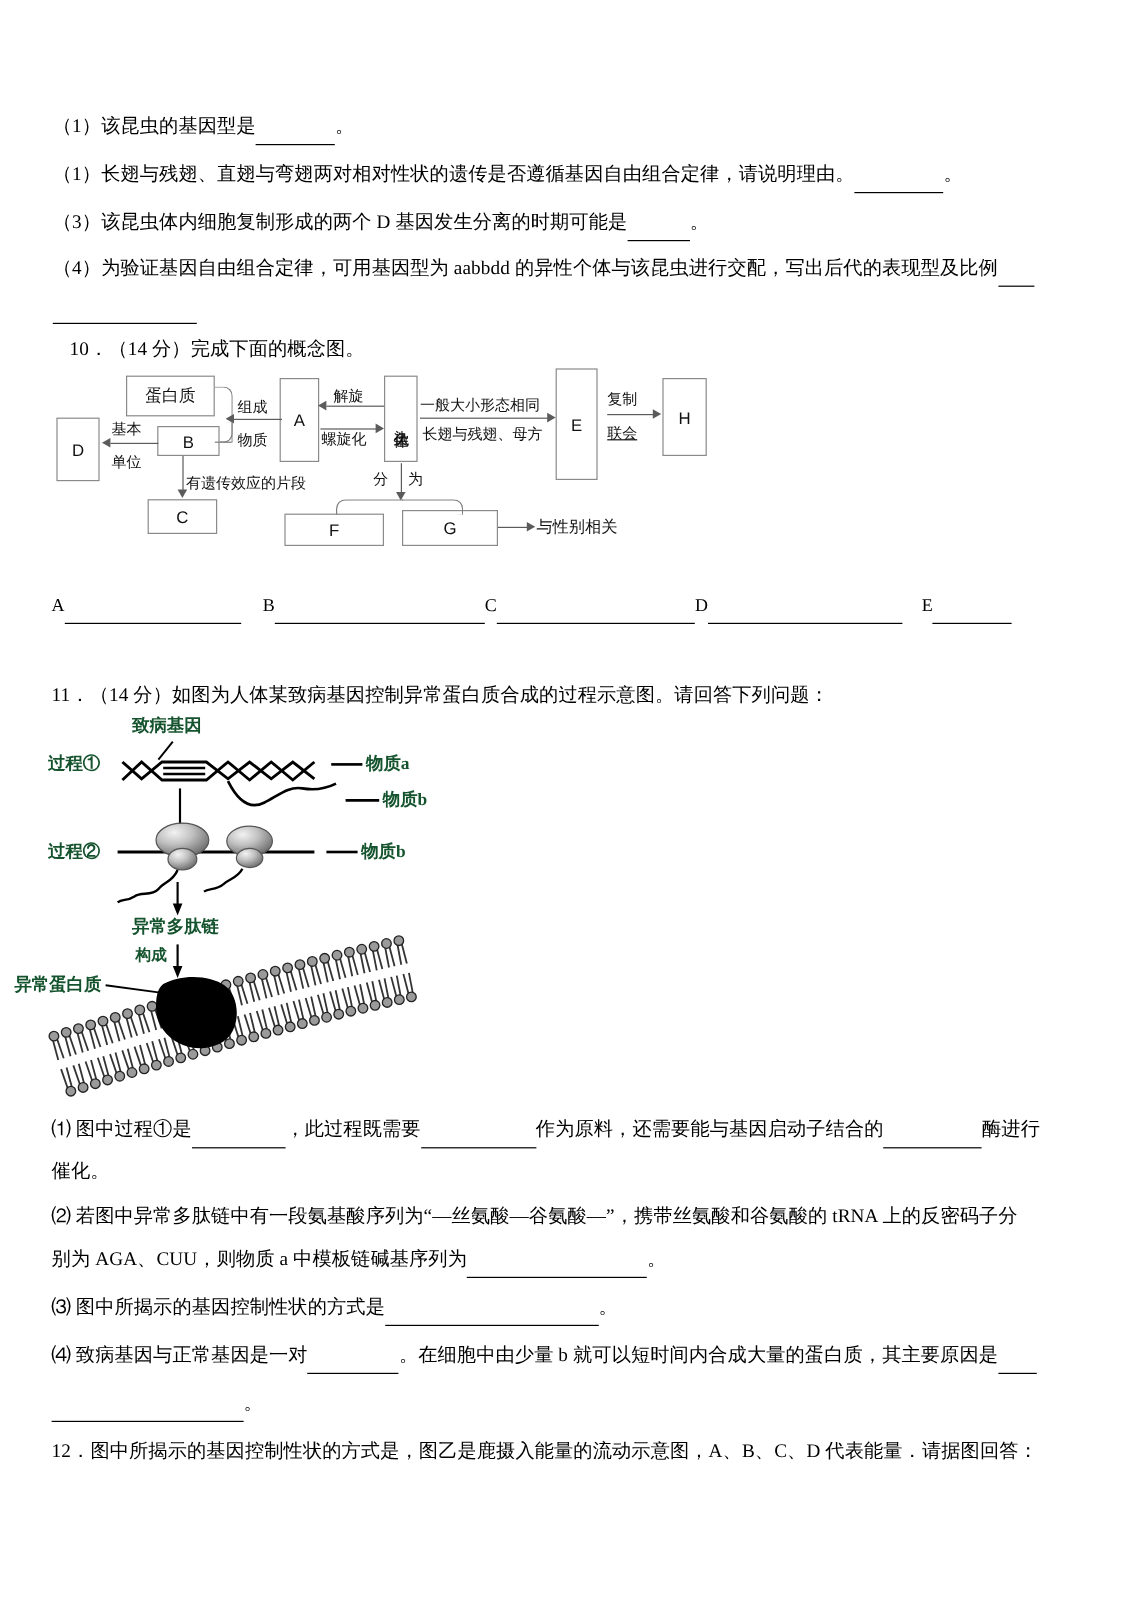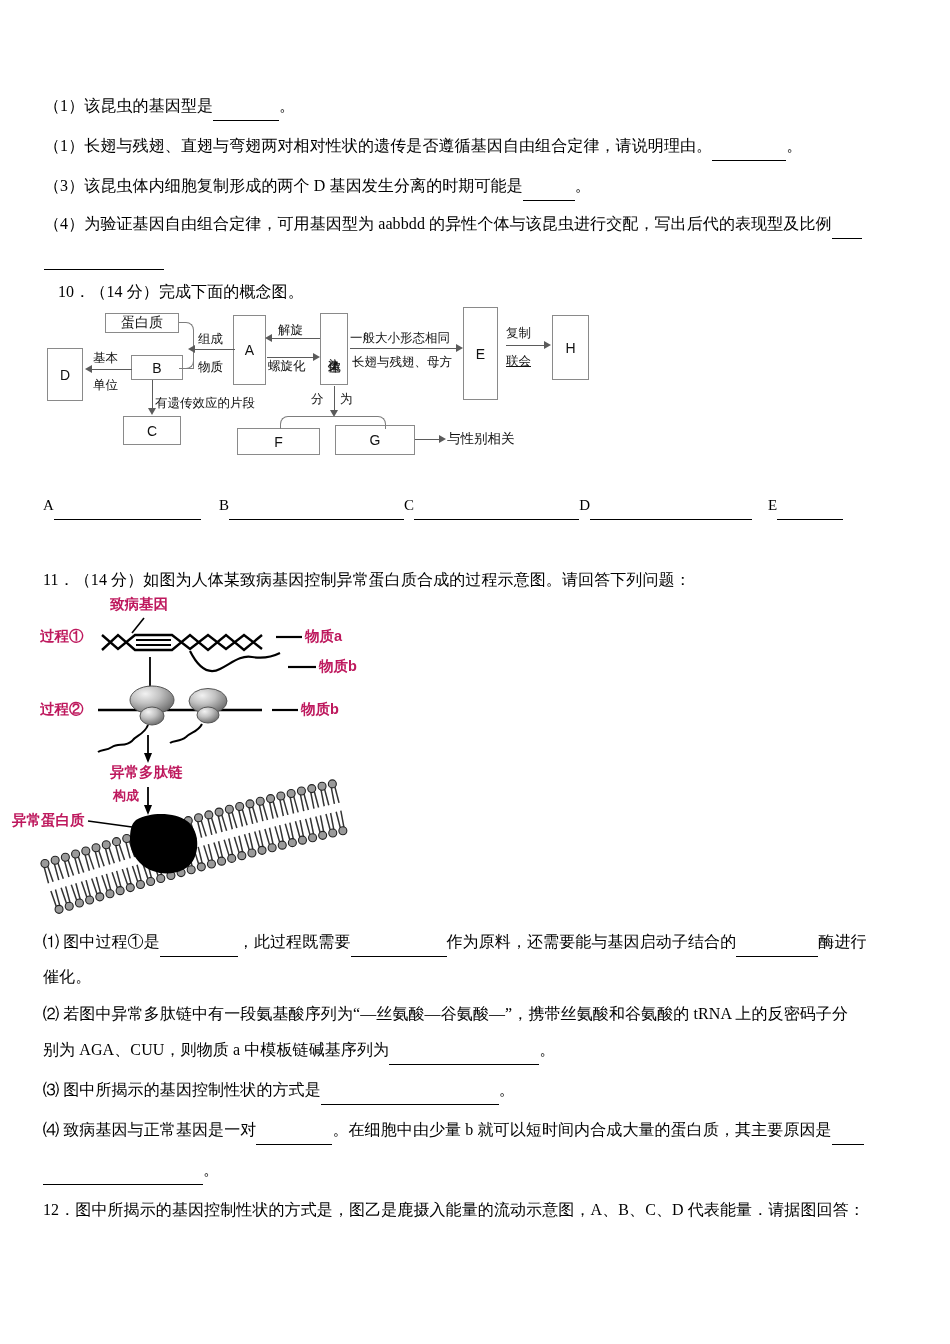"蛋白质" div.cbox { height: 20px -> 34px }
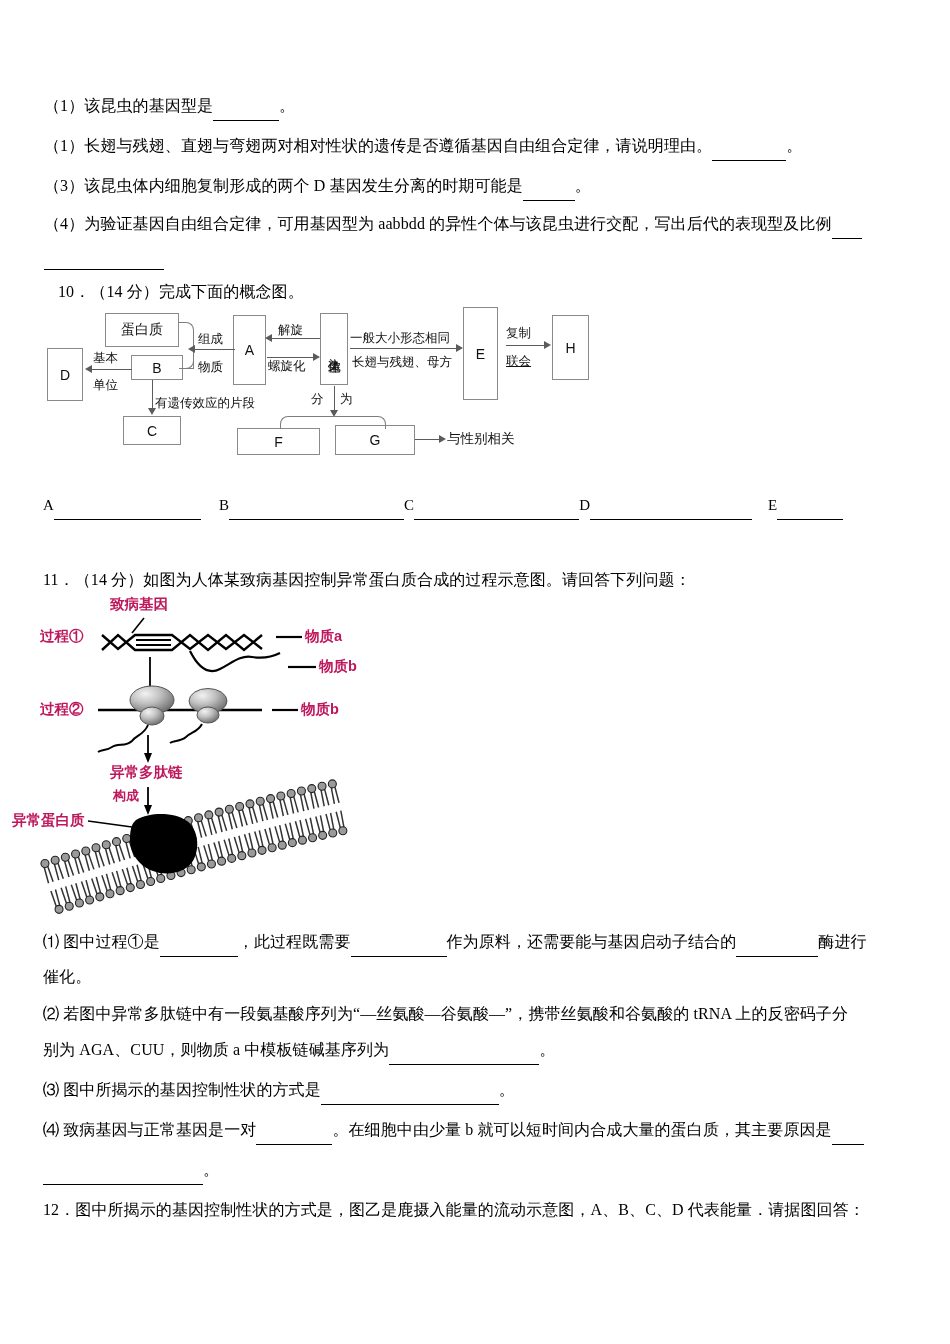"致病基因" .glabel { color: #be185d -> #14532d; font-family: Liberation Sans, sans-serif -> Liberation Serif, serif }
